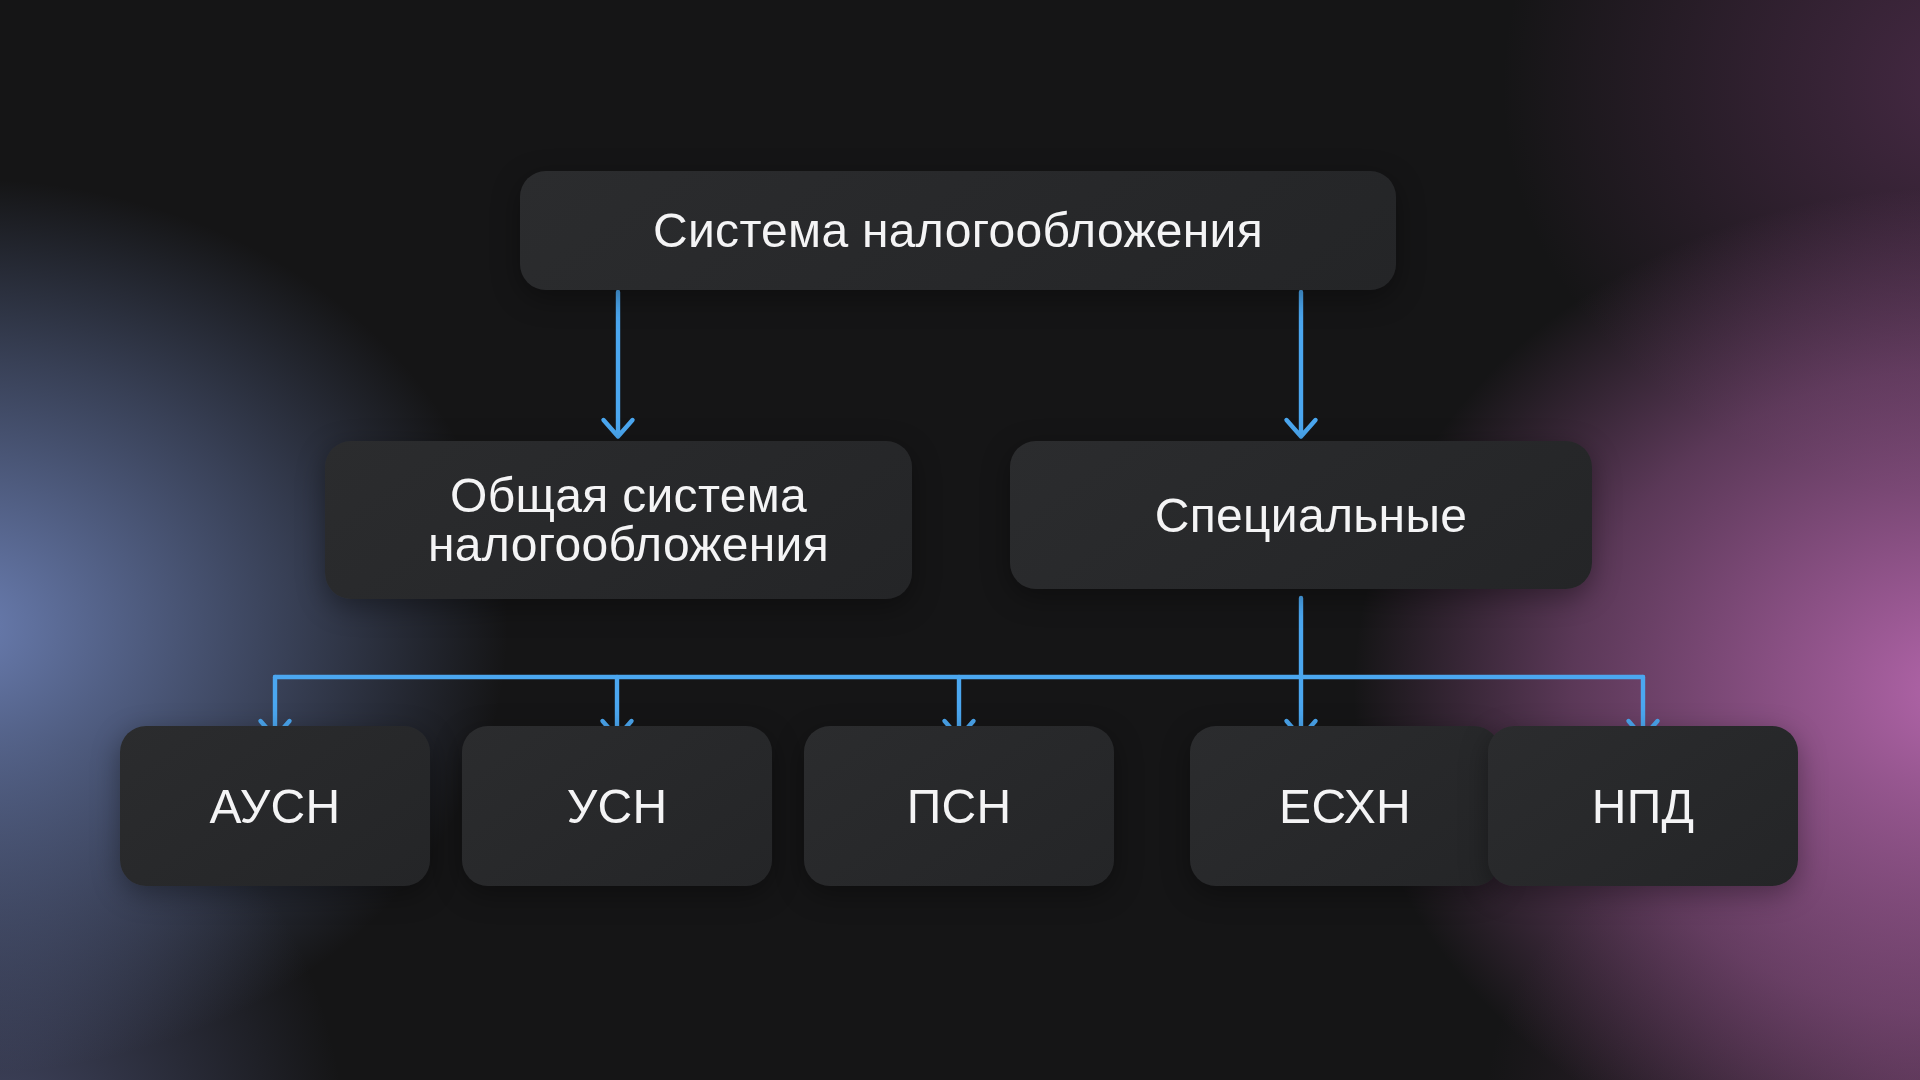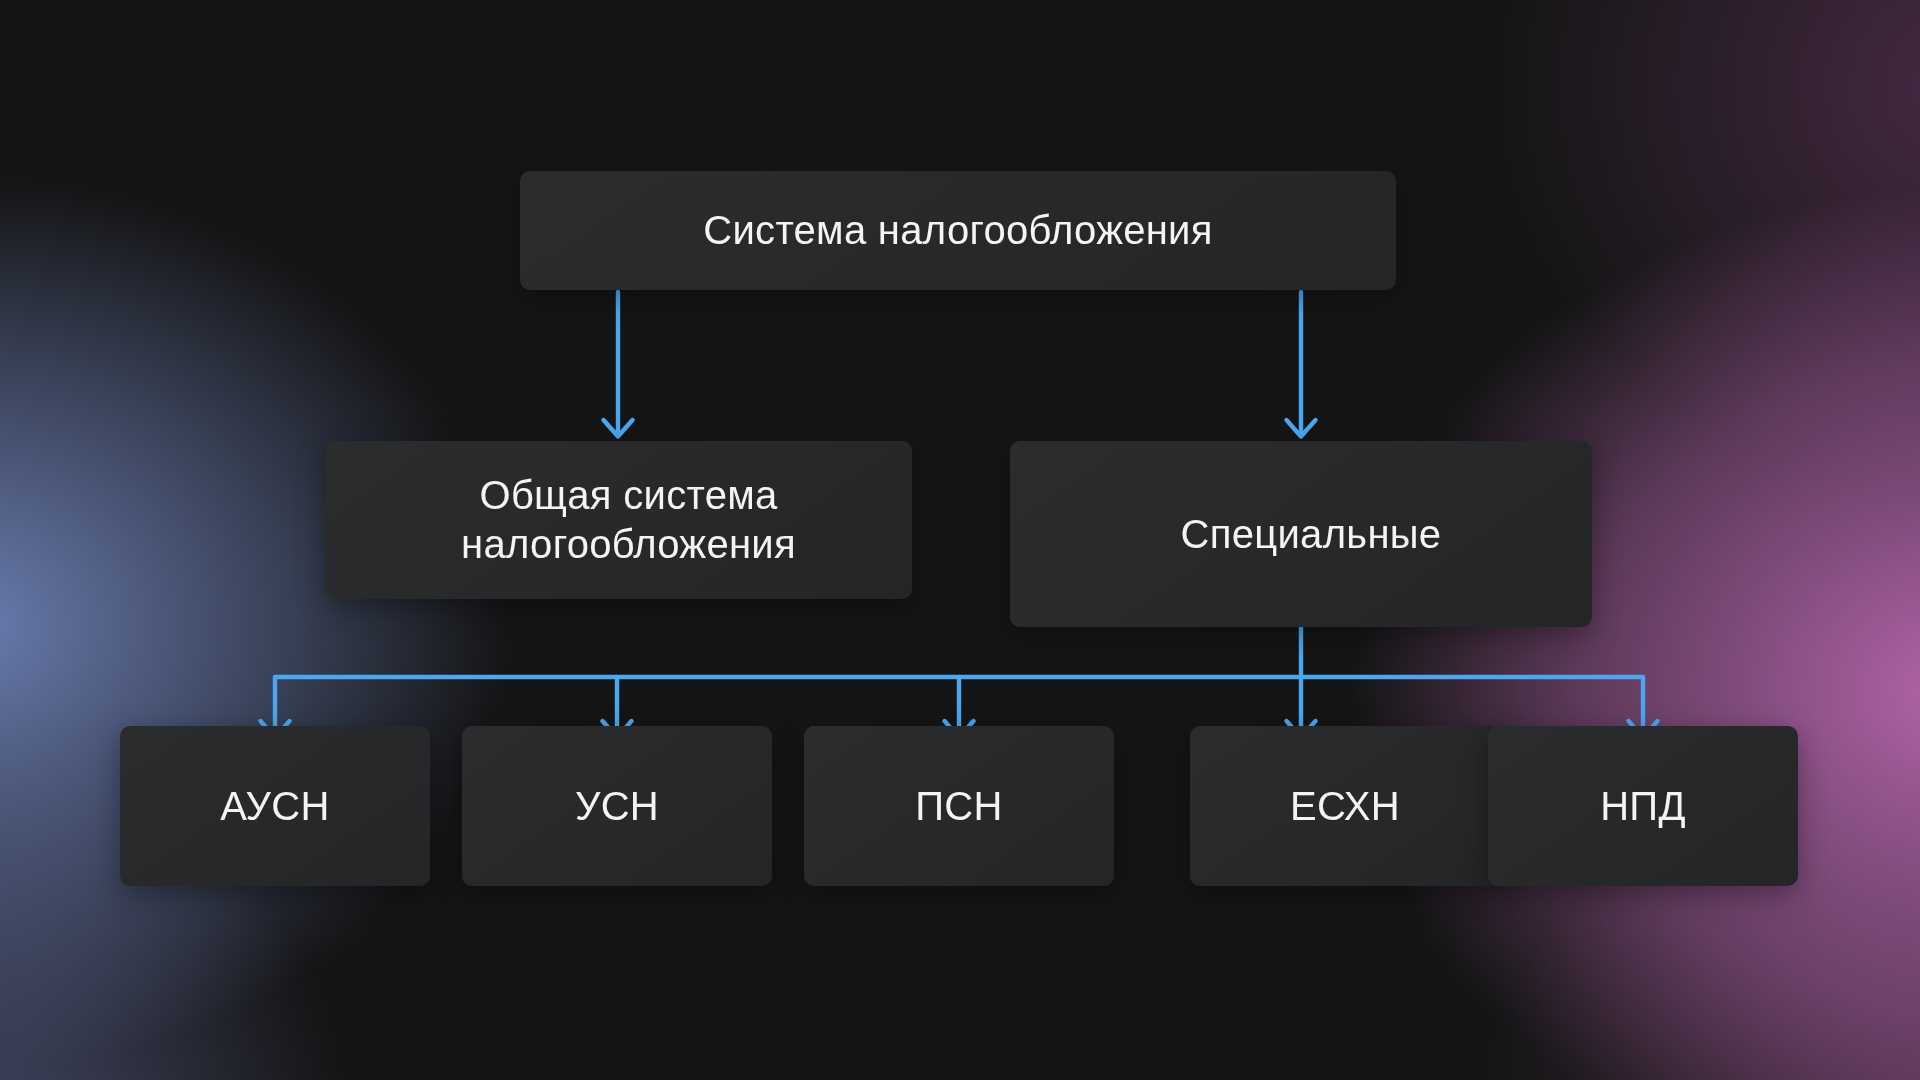"Система налогообложения" .node { border-radius: 10px -> 26px; font-size: 40px -> 48px }
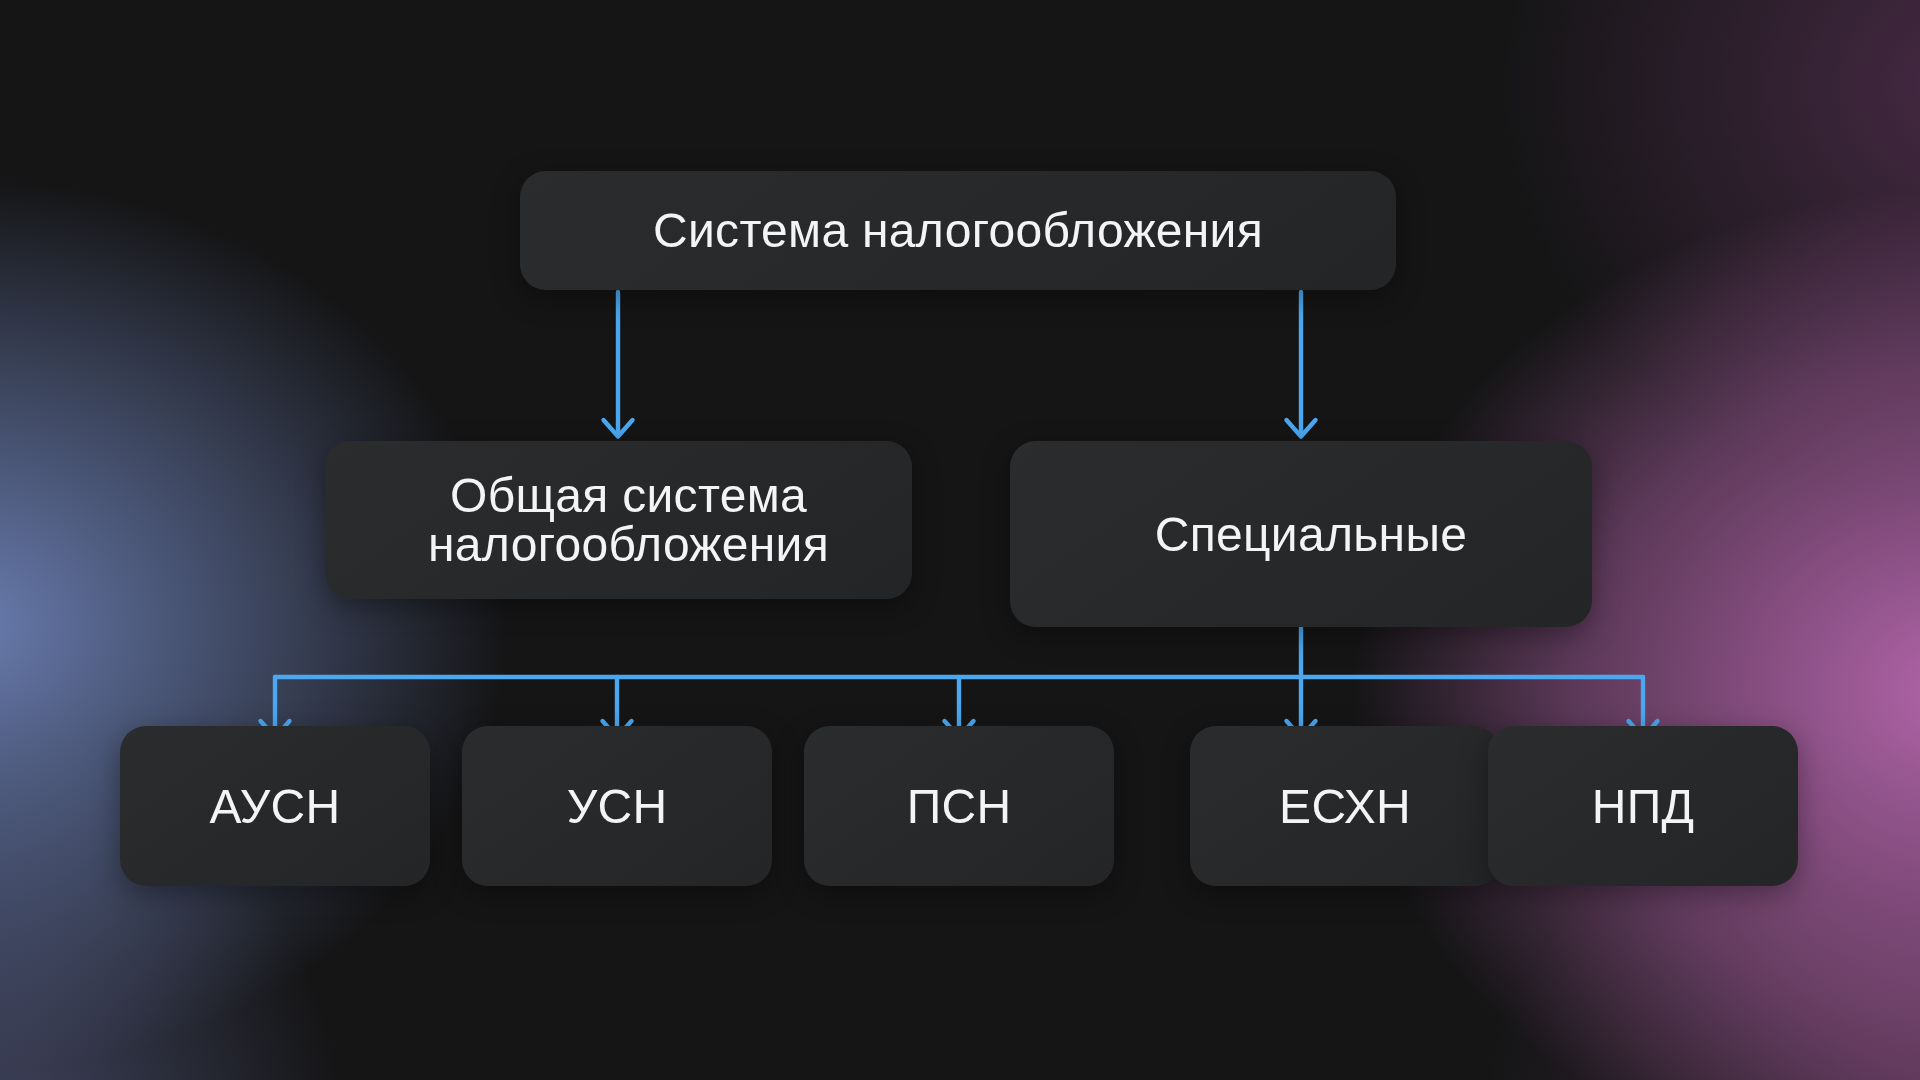"Специальные" .node-special { height: 186px -> 148px }
